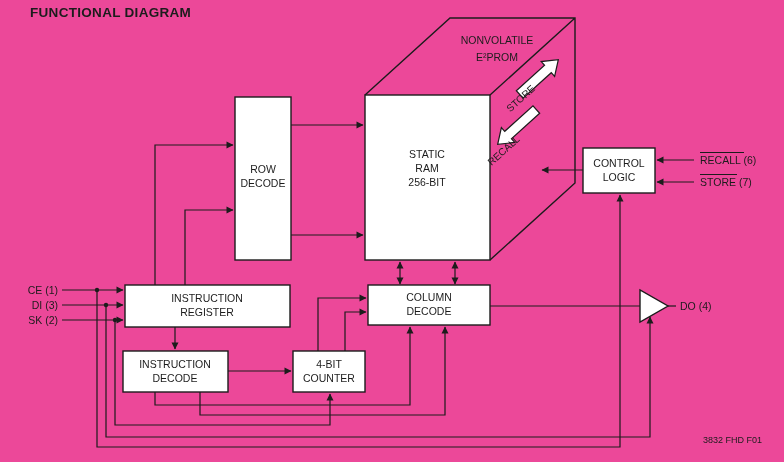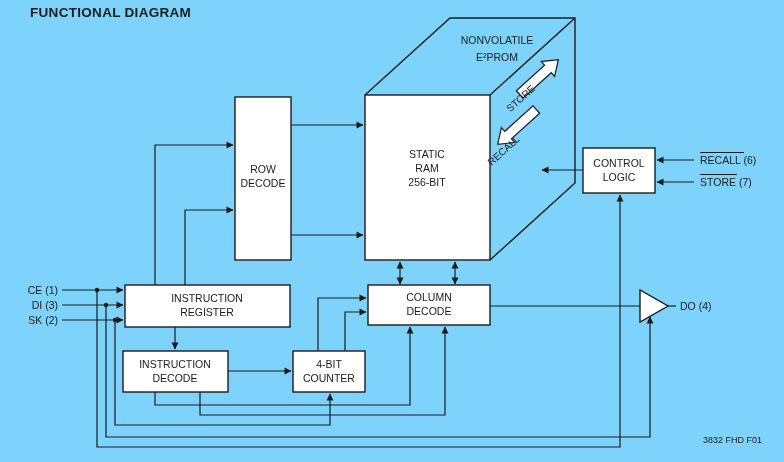"FUNCTIONAL DIAGRAM" .stage { background: #7dd3fc -> #ec4899 }
